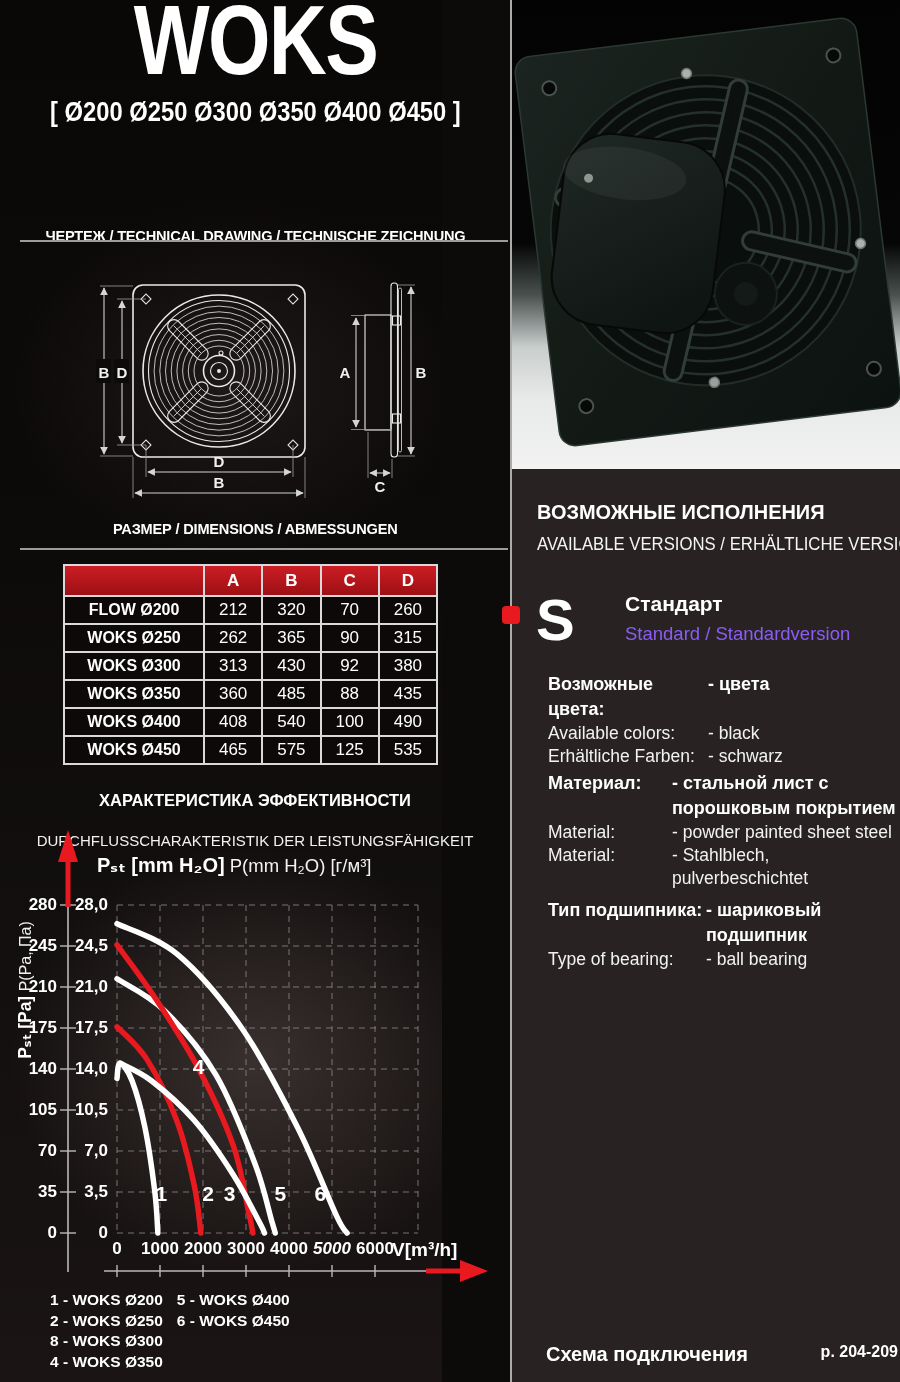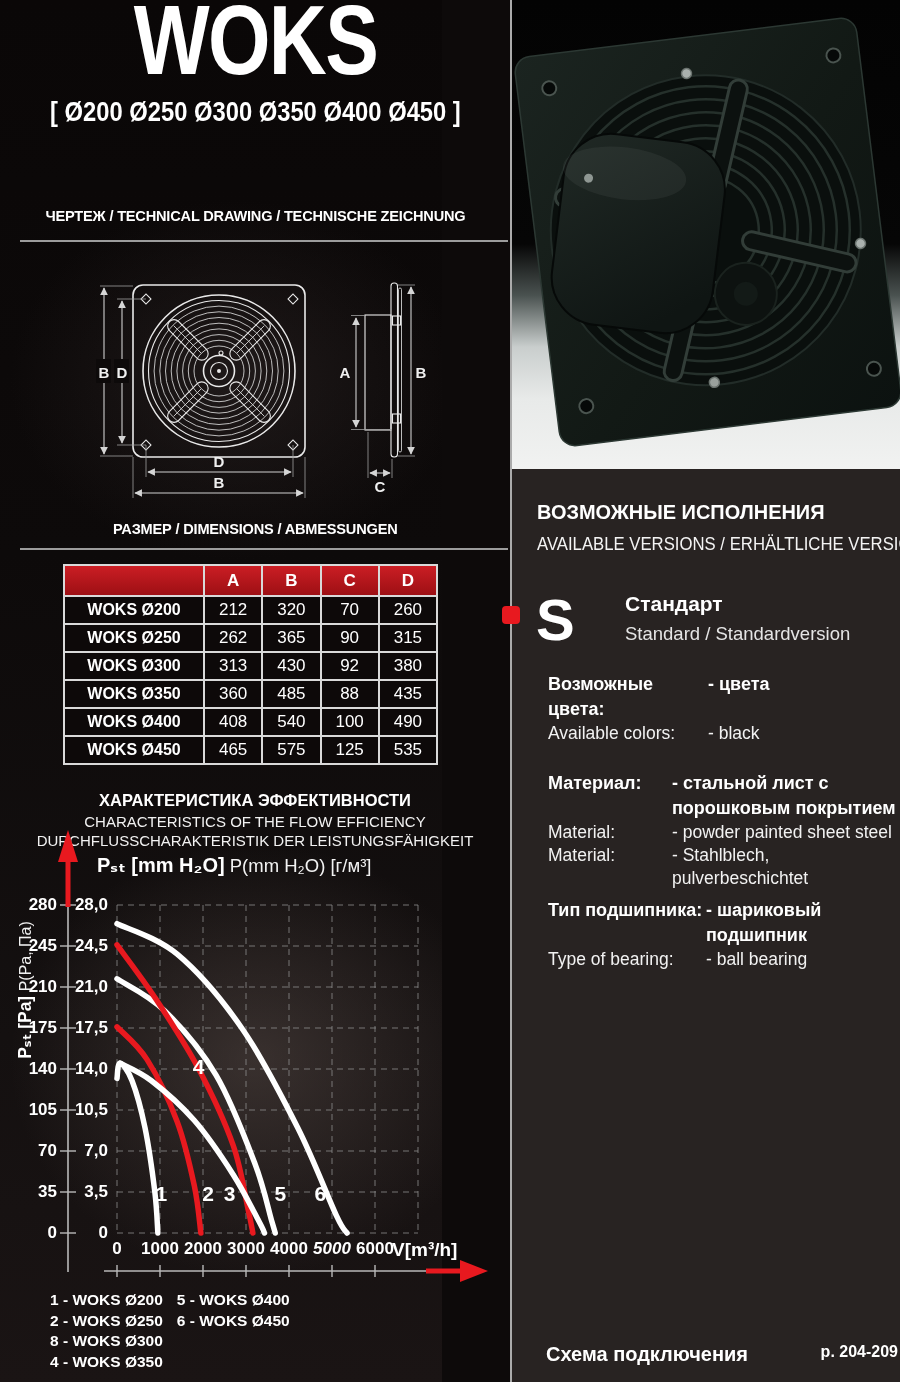"ЧЕРТЕЖ / TECHNICAL DRAWING /" div.abs { top: 207px -> 227px }
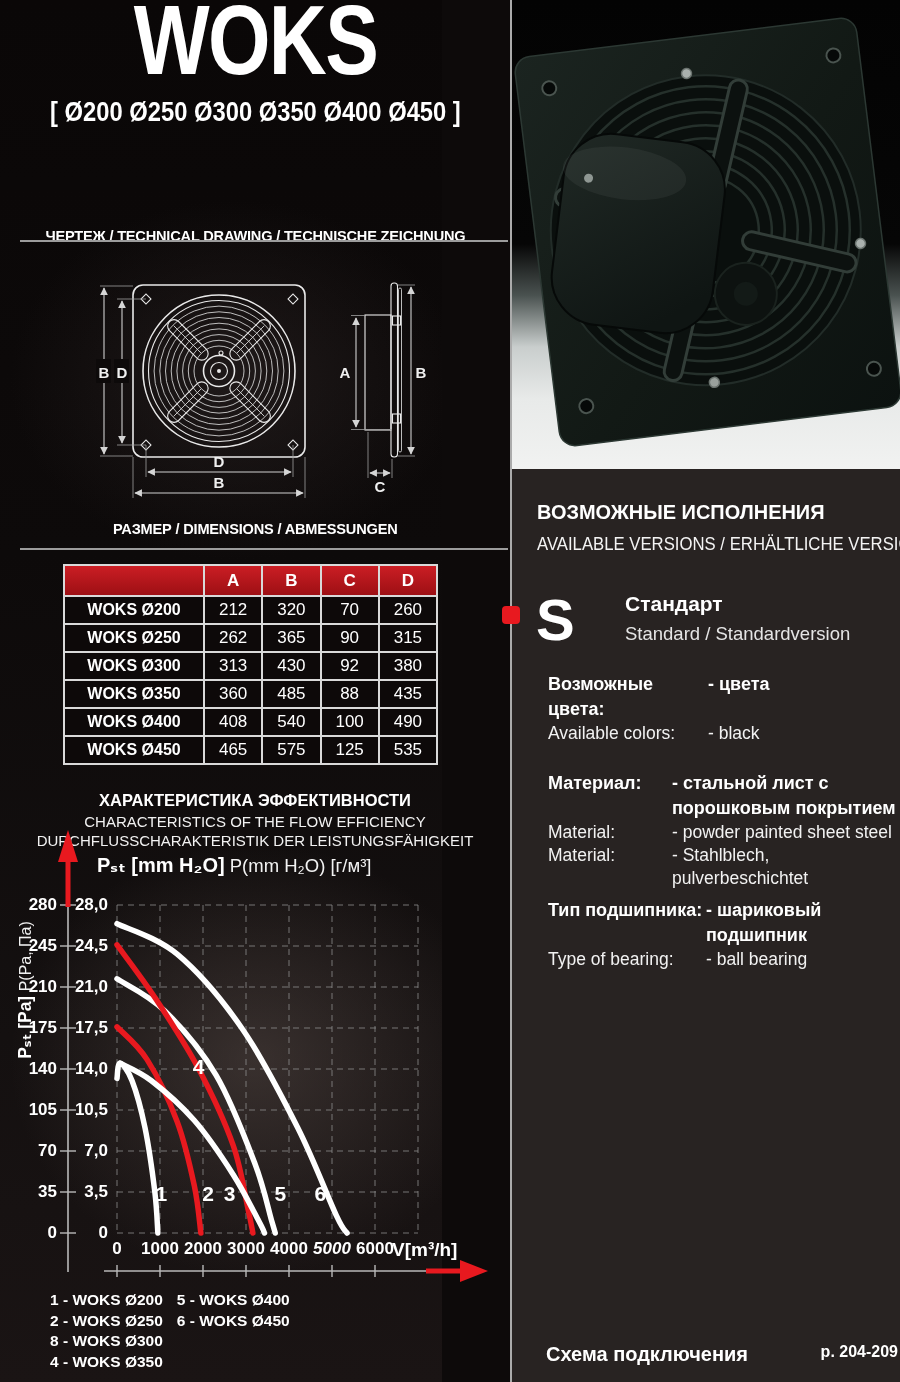"WOKS Ø200" th { text: WOKS -> FLOW }
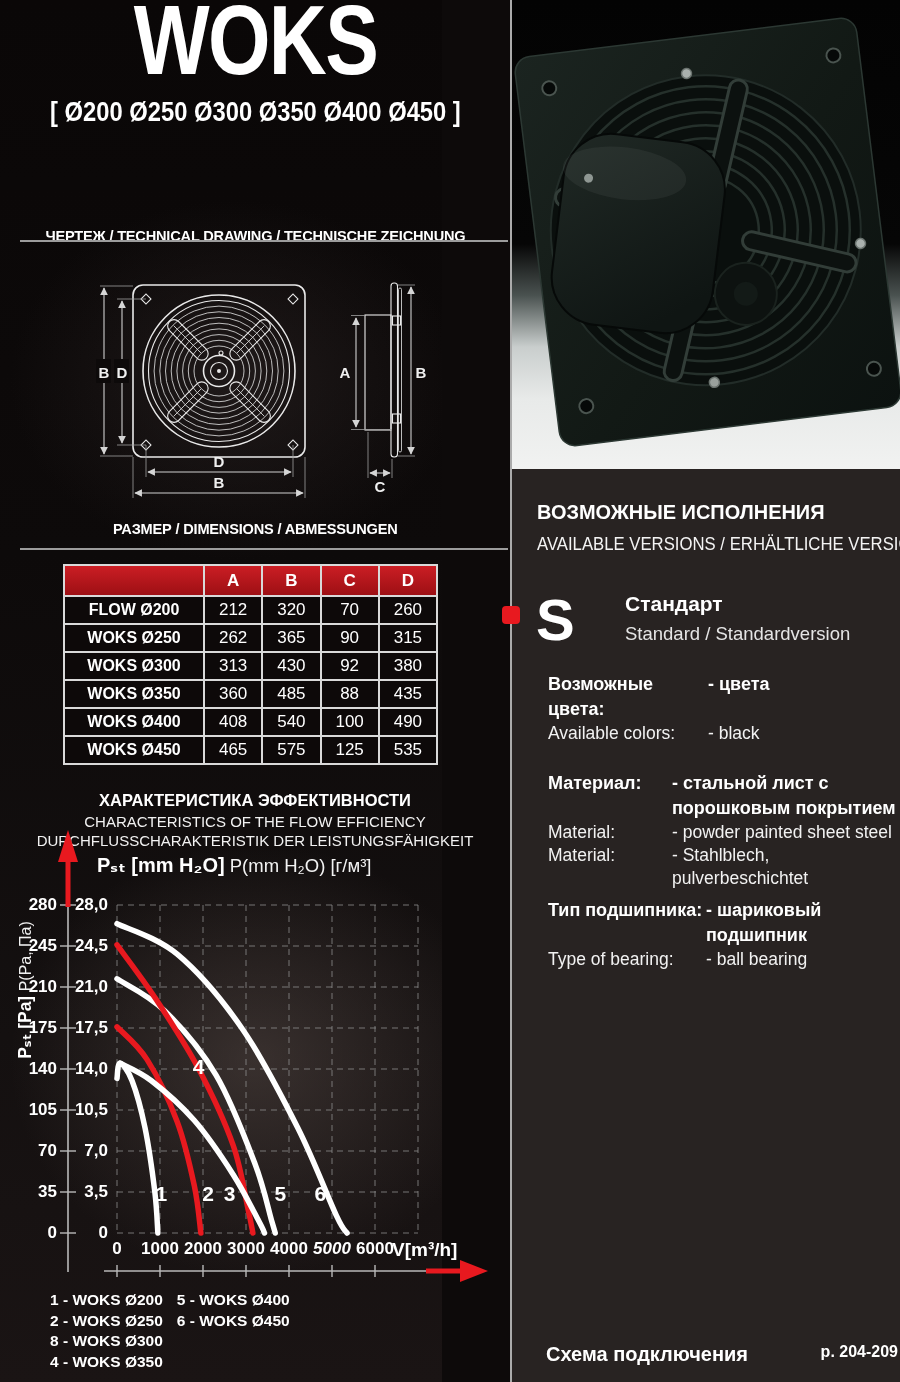"Standard / Standardversion" .v-name-en { color: #e5e5e5 -> #8b5cf6 }
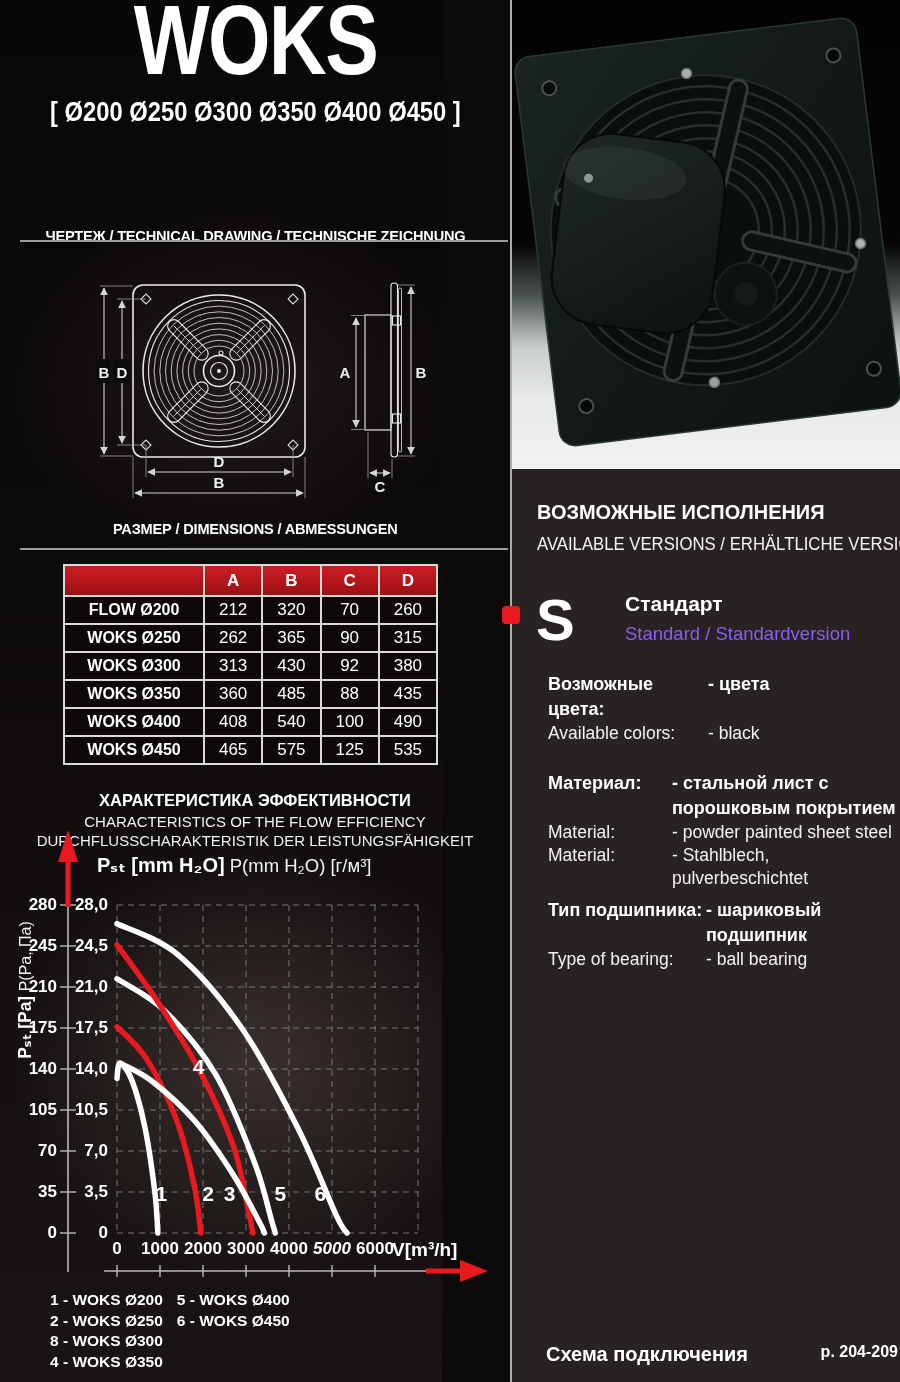"Erhältliche Farben:" div.spec-row { html: none -> <div> <div>Erhältliche Farben:</div> <div>- schwarz</div> </div> }
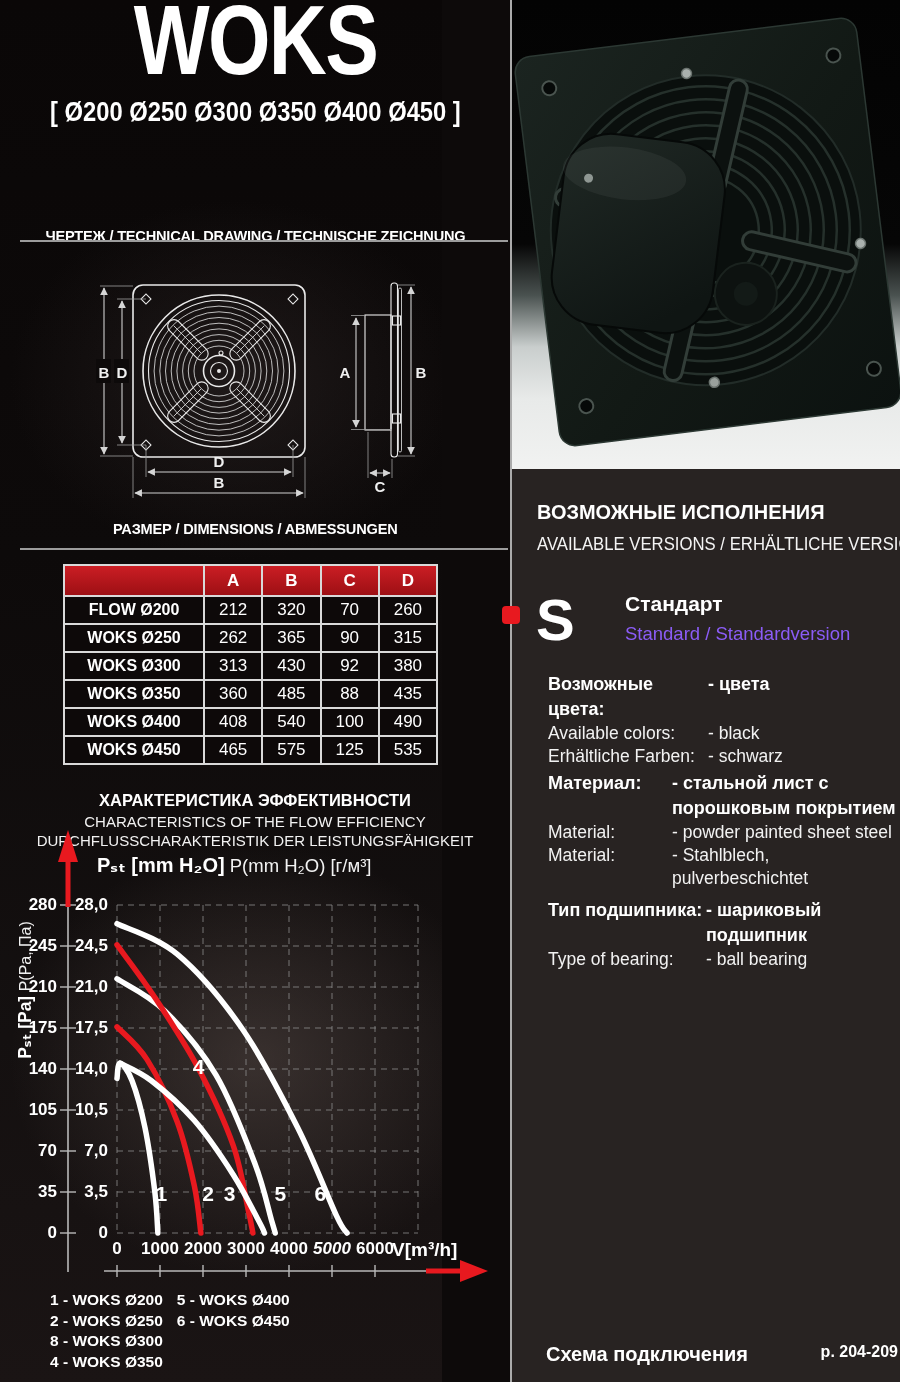"CHARACTERISTICS OF THE FLOW EFFICIENCY" div.abs { html: <div>CHARACTERISTICS OF THE FLOW EFFICIENCY</div> -> none }
